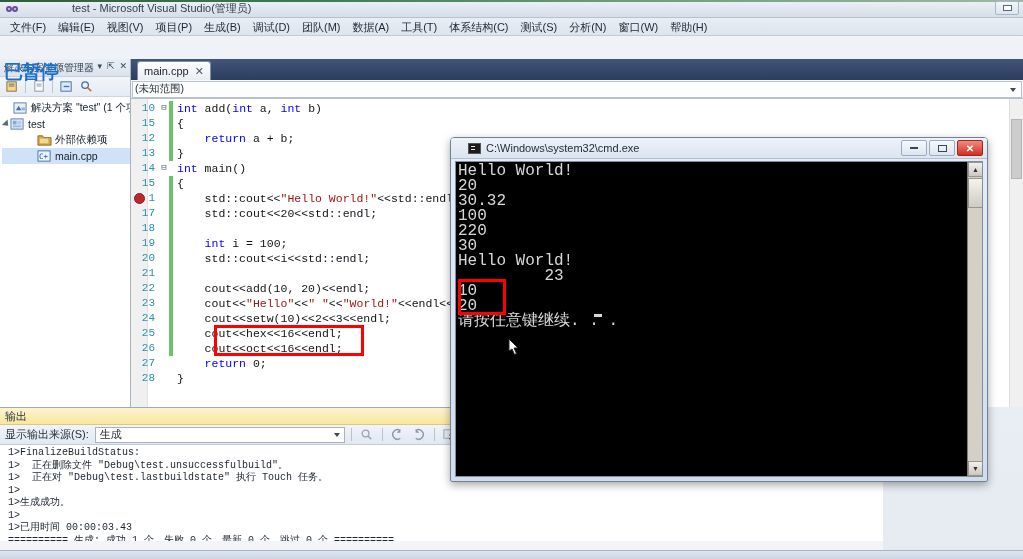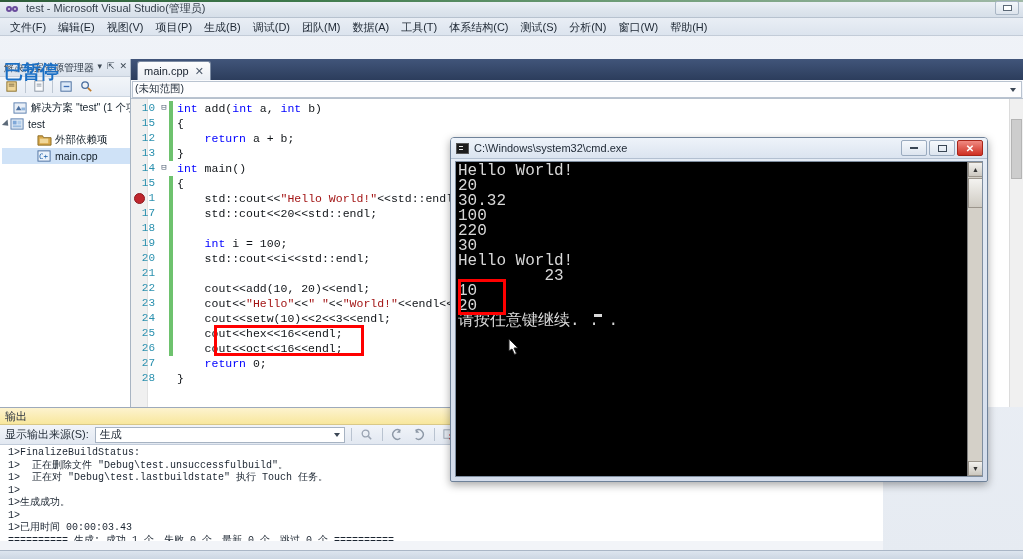"test - Microsoft Visual Studio(管理员)" .titlebar { gap: none -> 46px }
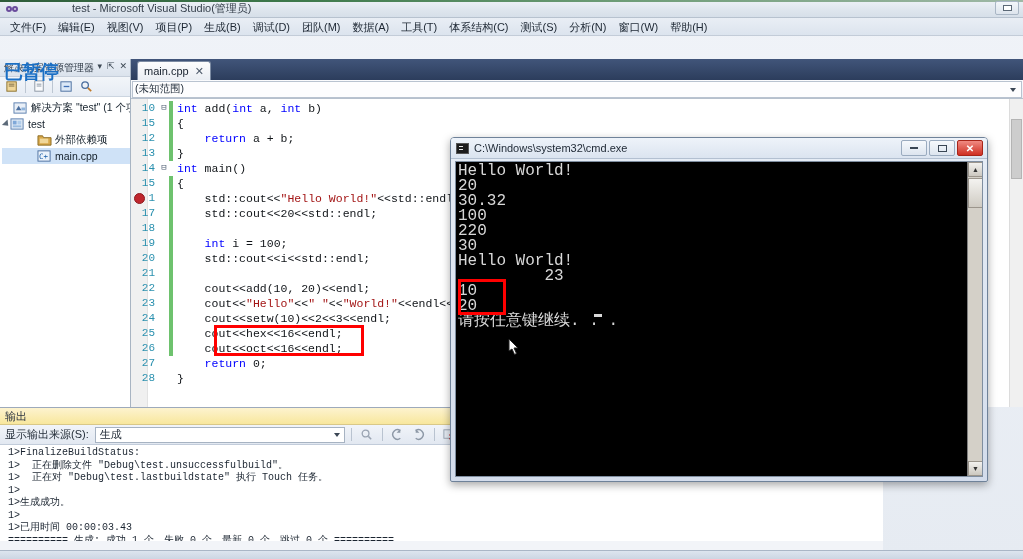"C:\Windows\system32\cmd.exe" .con-title { padding-left: 5px -> 17px }
